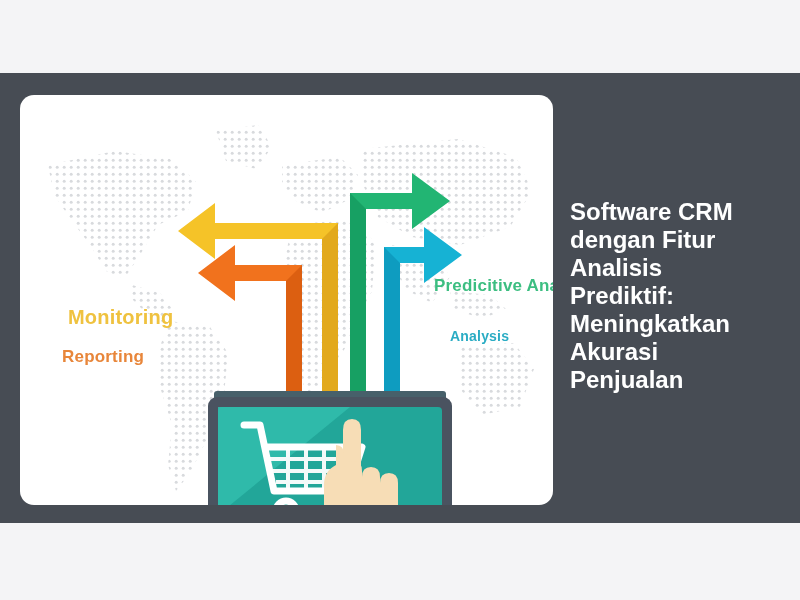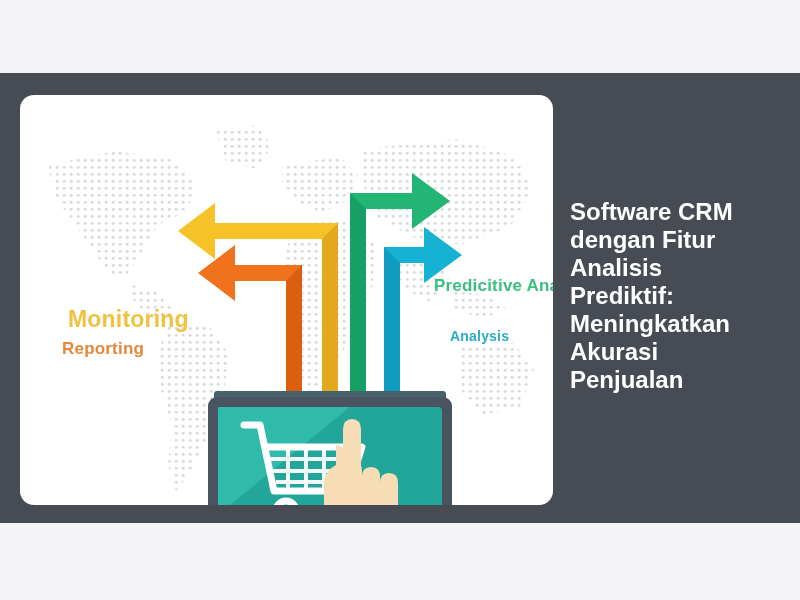"Monitoring" .lbl-monitoring { font-size: 23px -> 20px }
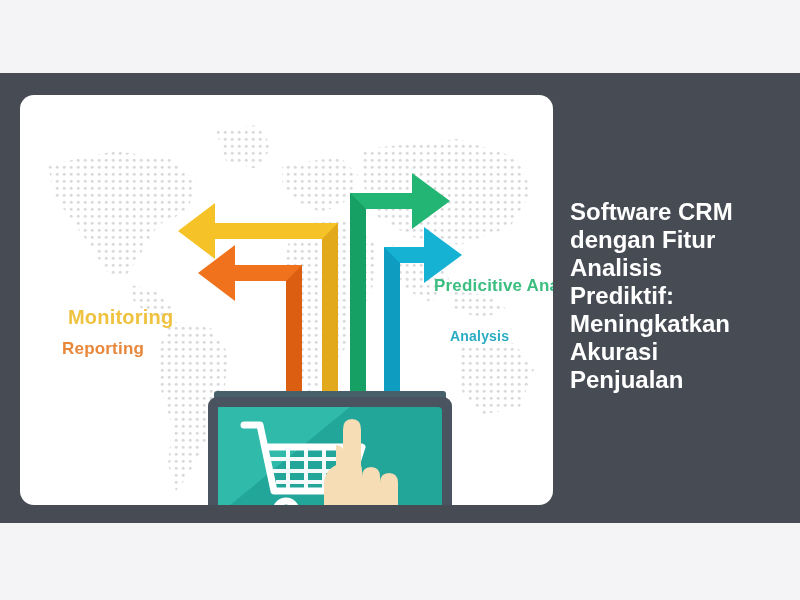"Reporting" .lbl-reporting { top: 244px -> 252px }
